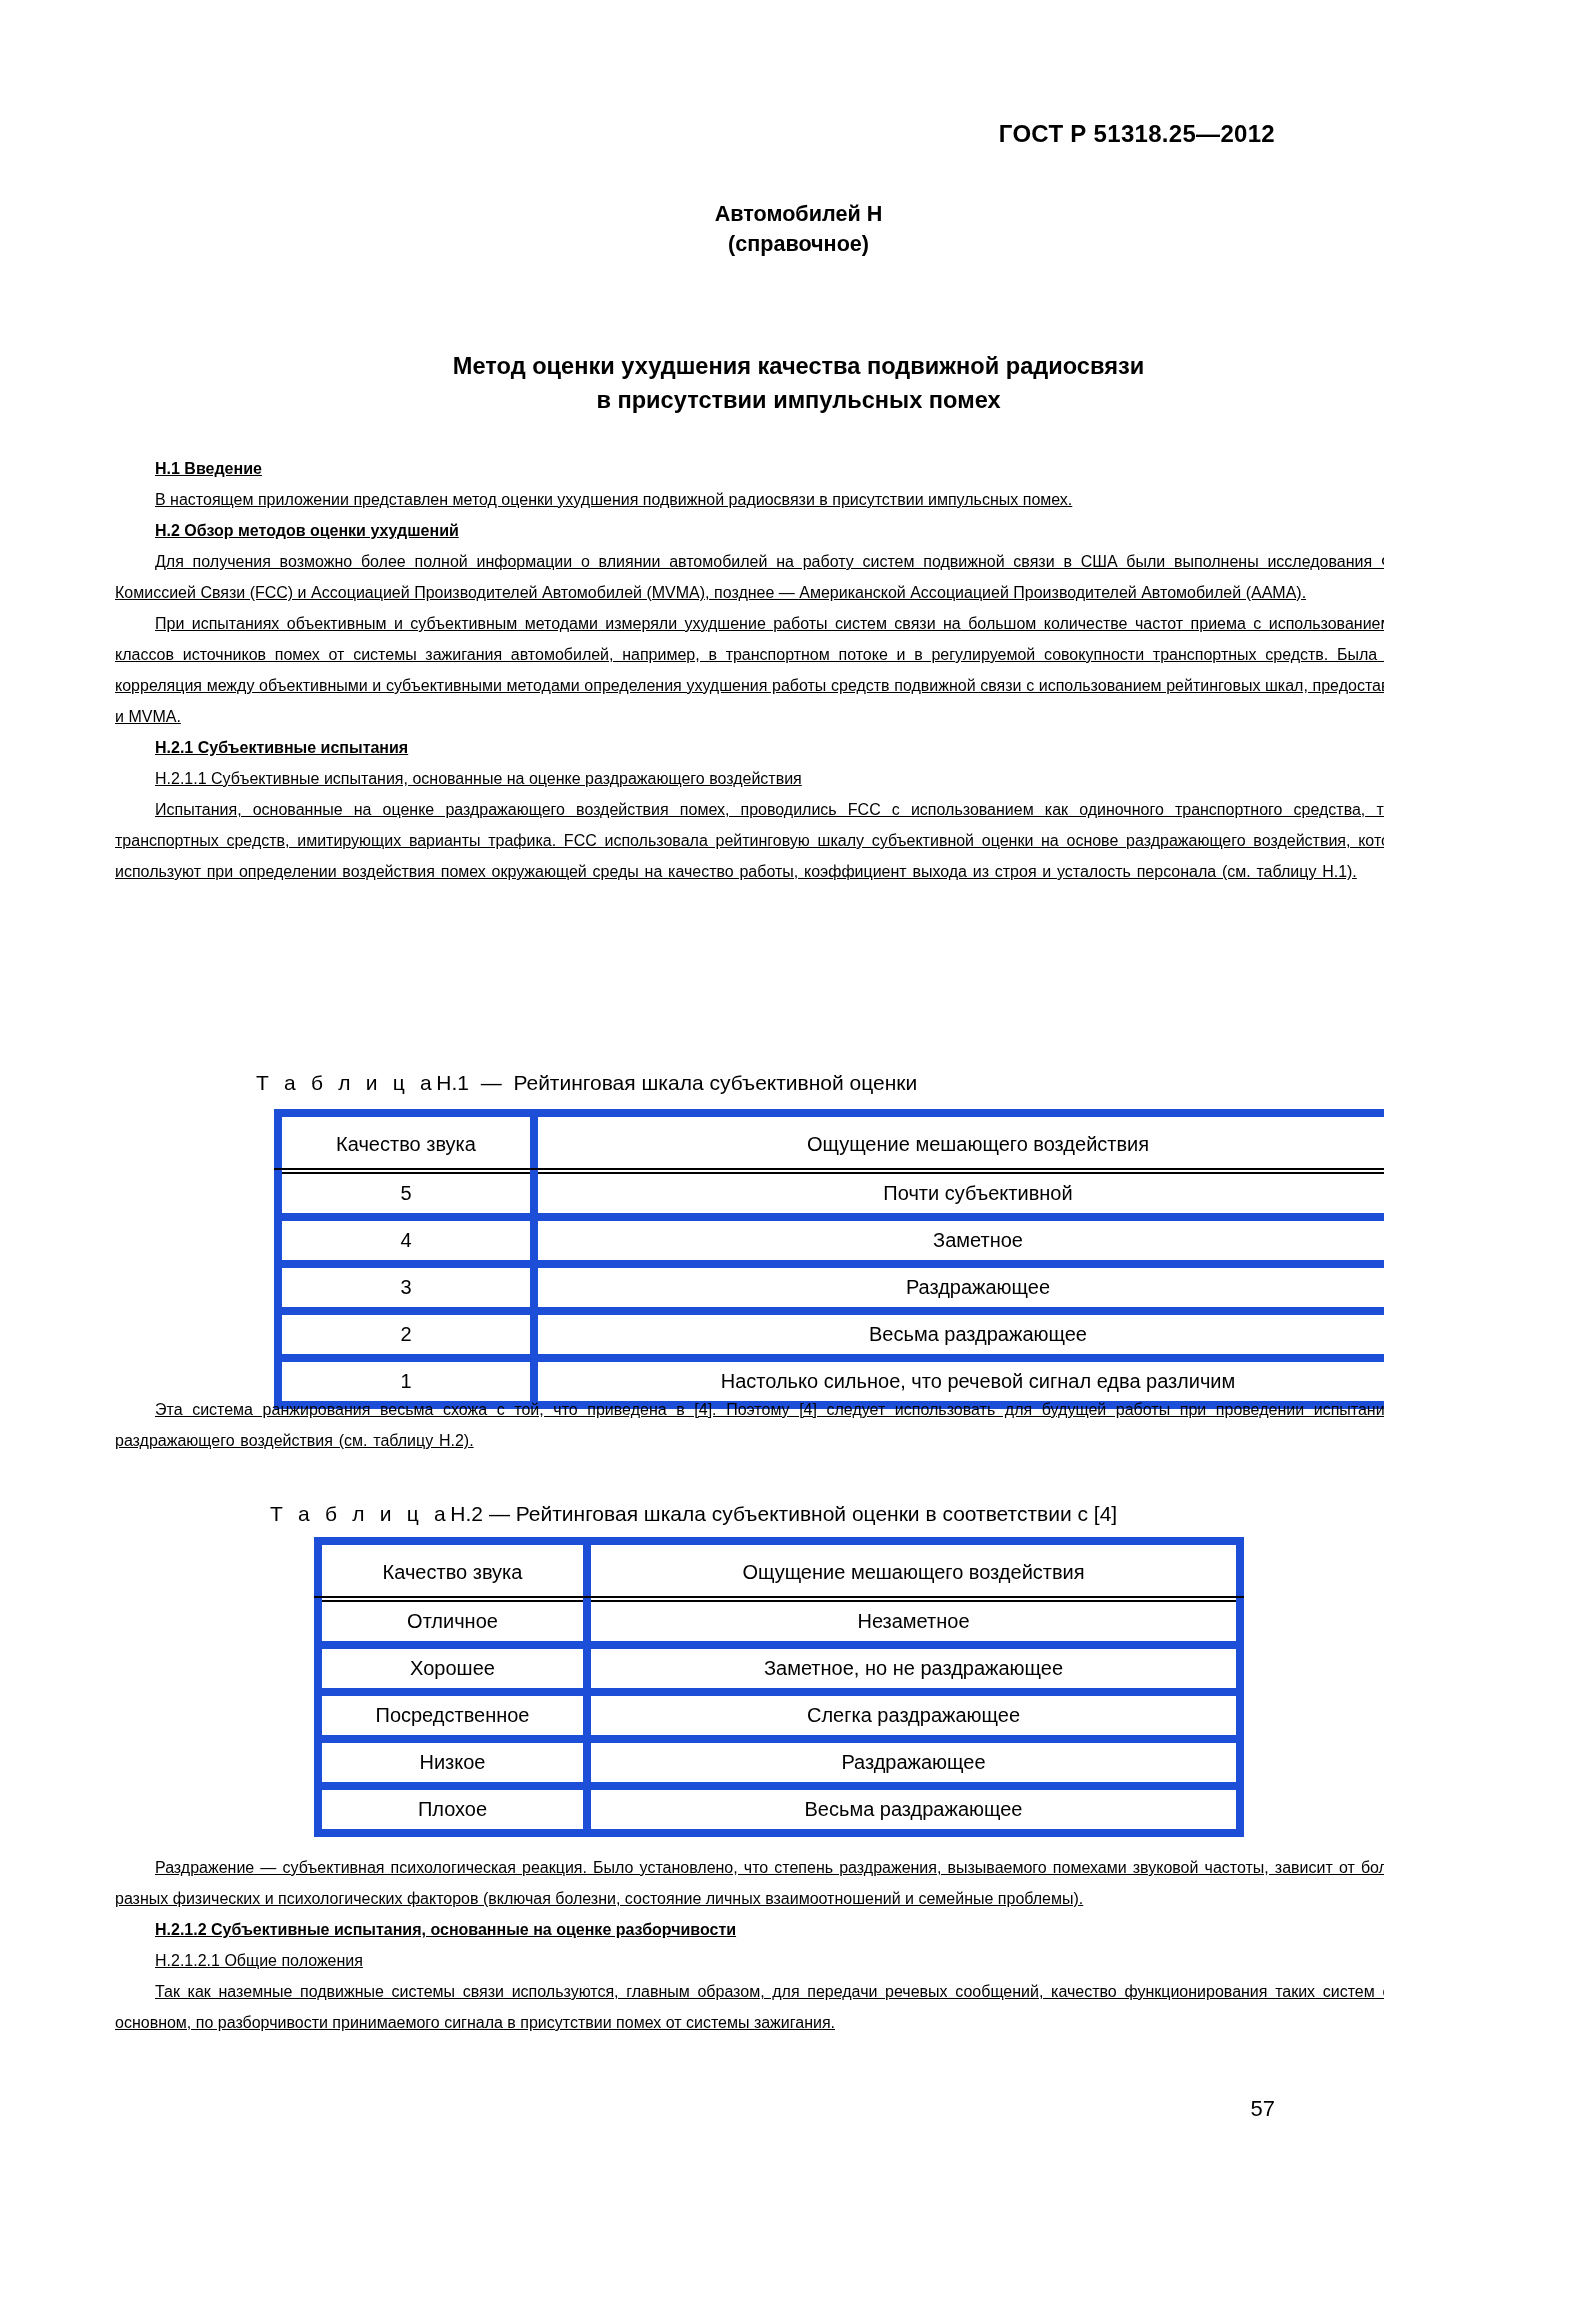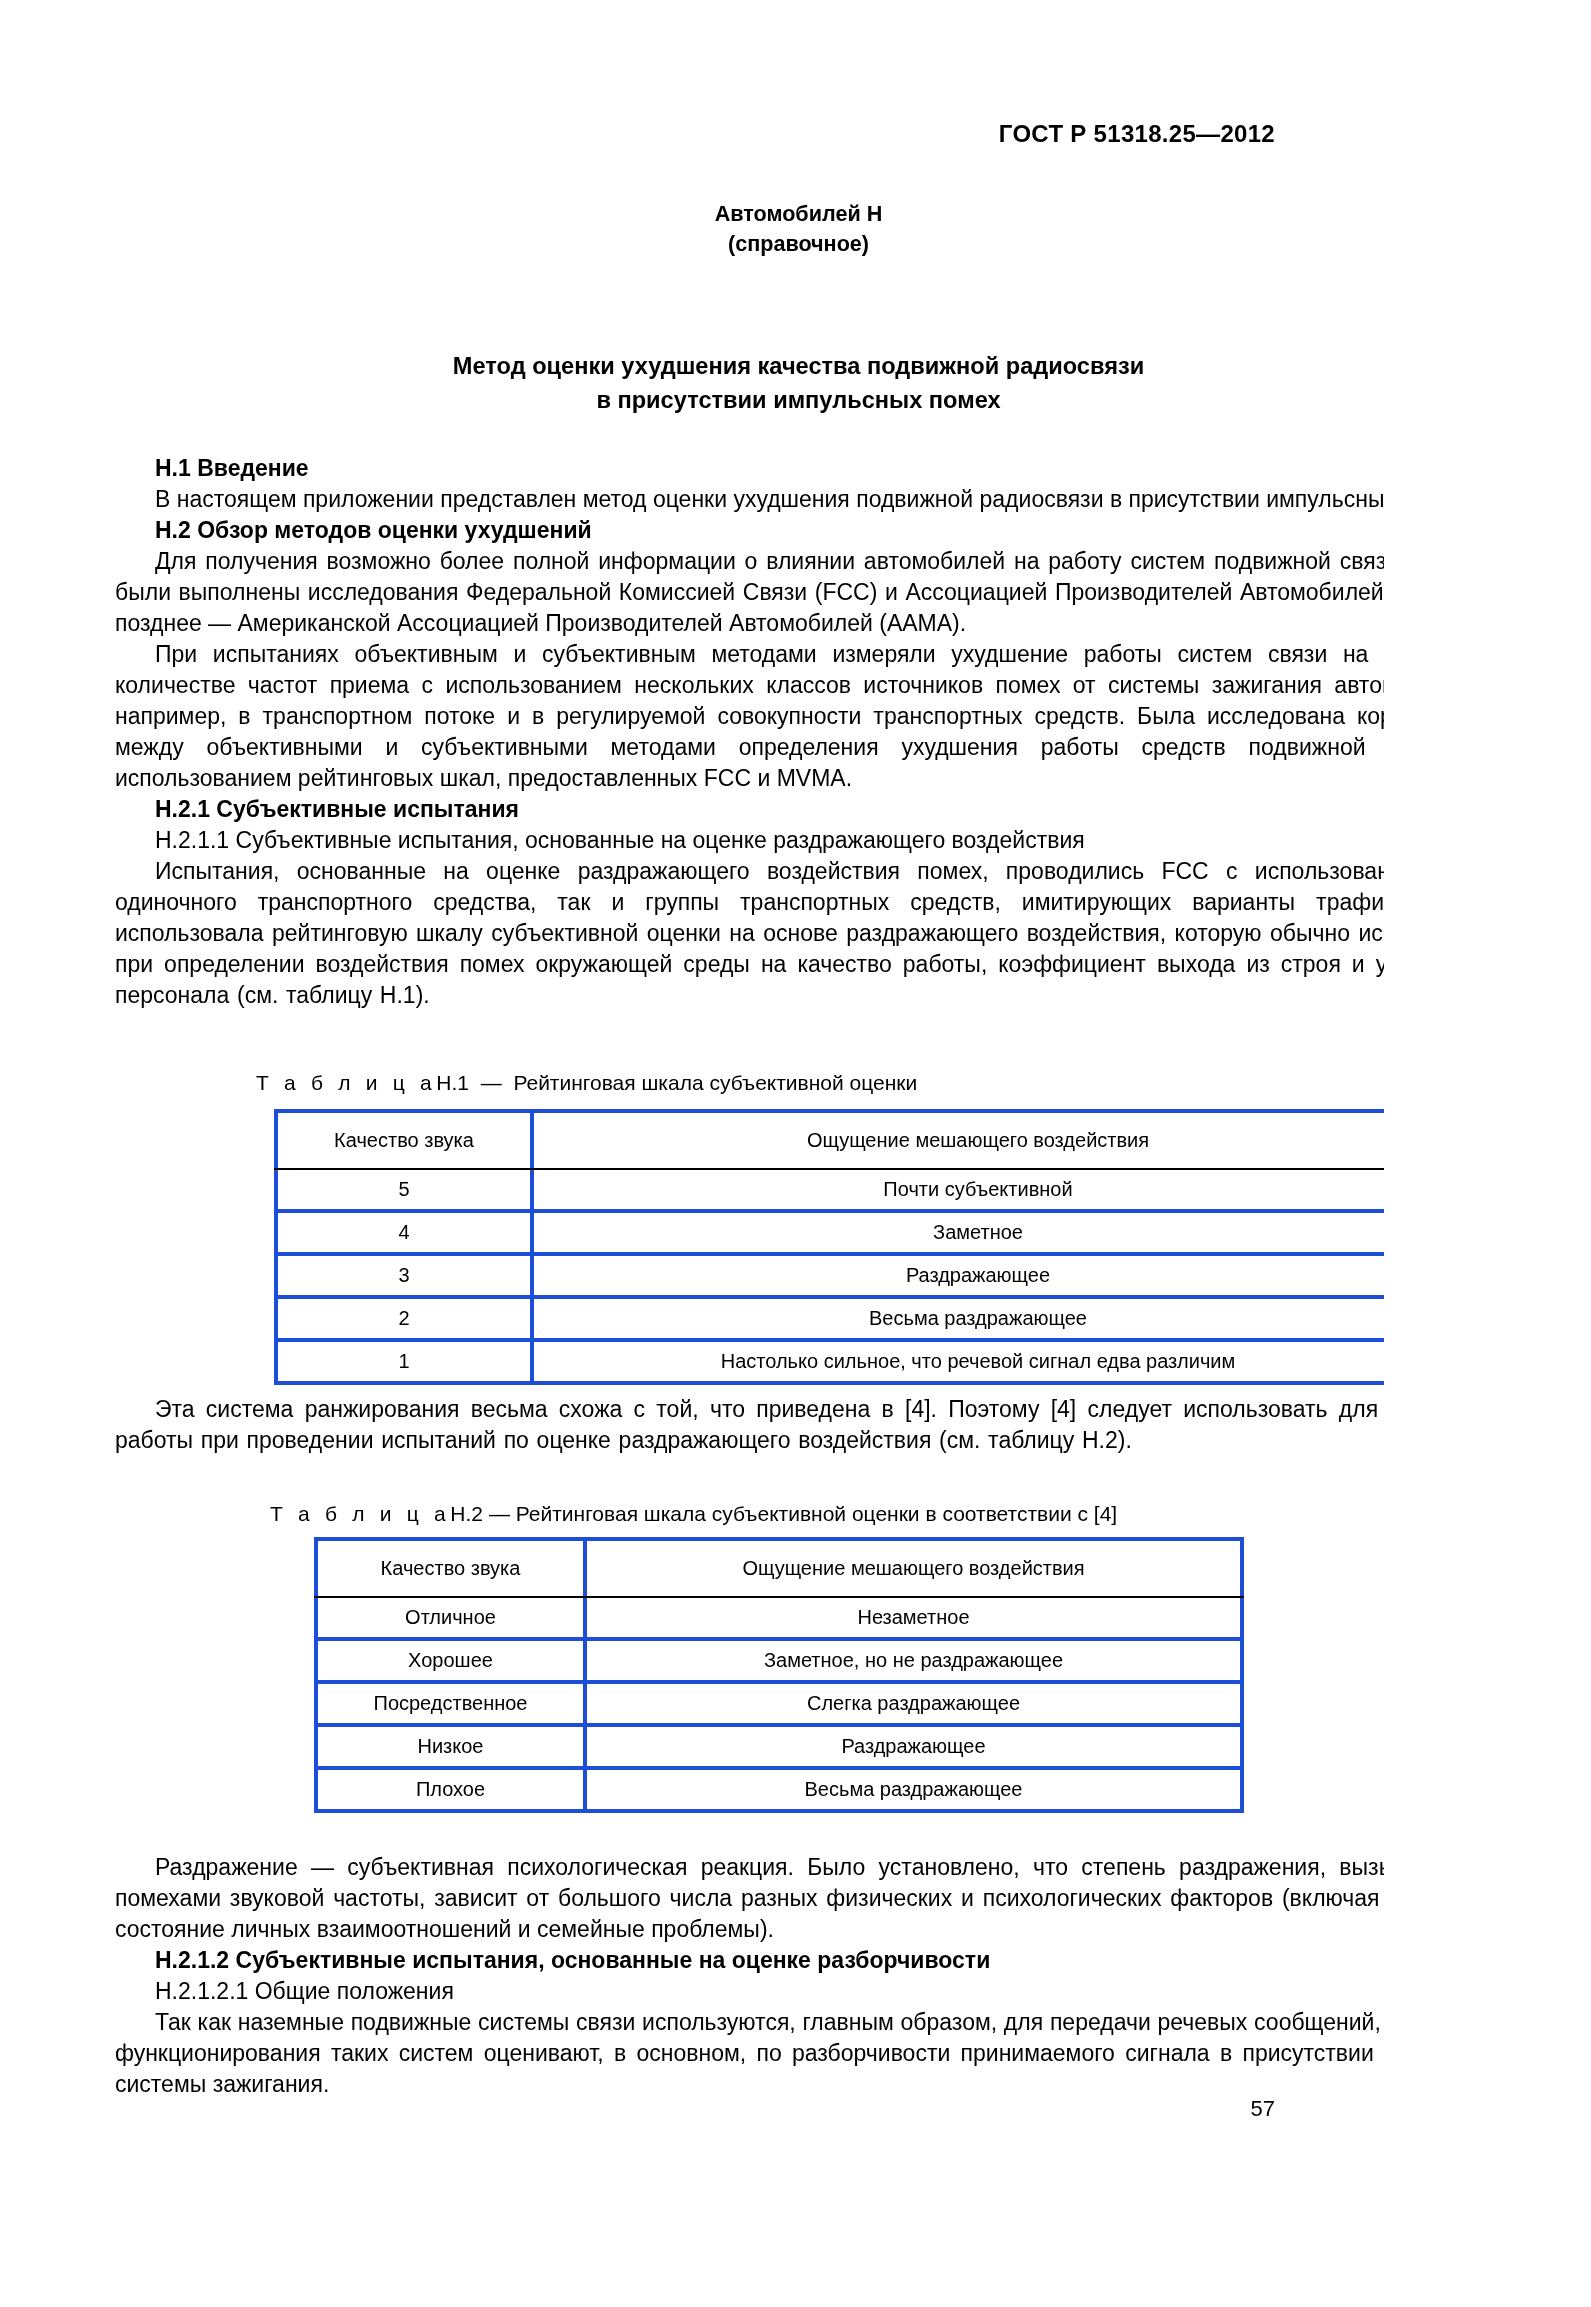"Н.1 Введение" .body-flow { font-size: 23px -> 16px; text-decoration: none -> underline }
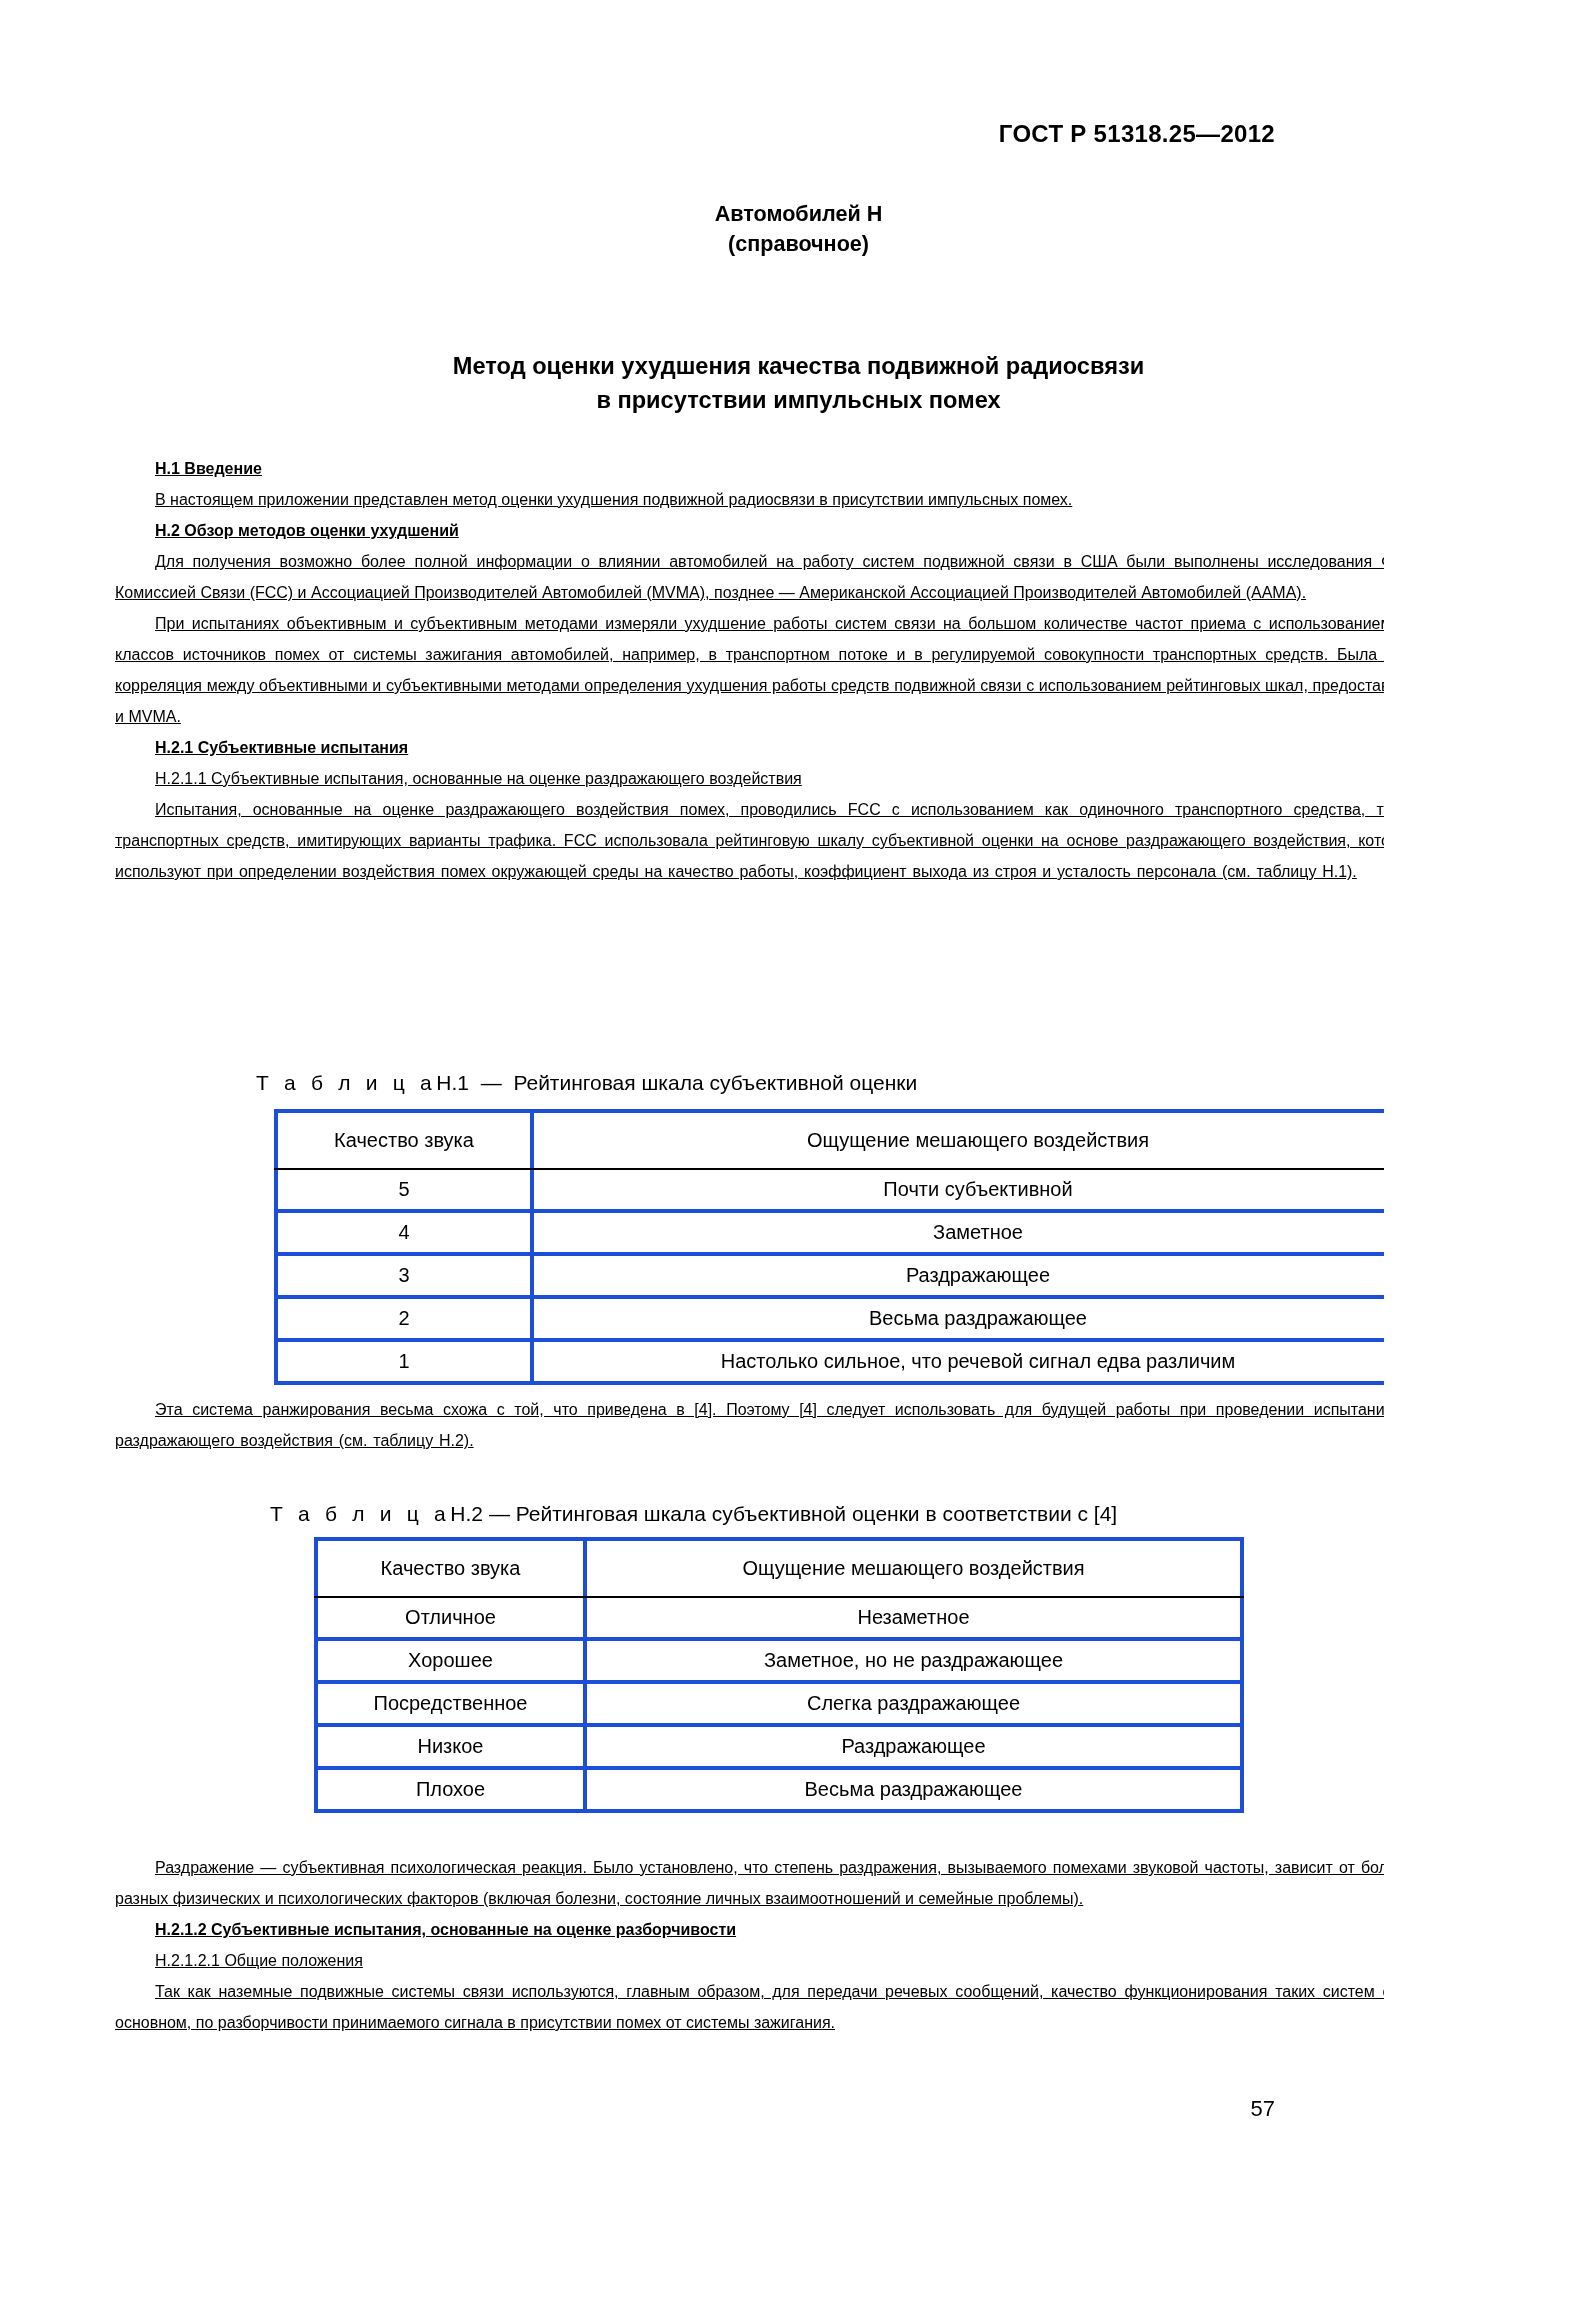"Качество звука" table.gost th, table.gost td { border: 4px solid #1d4ed8 -> 8px solid #1d4ed8 }
